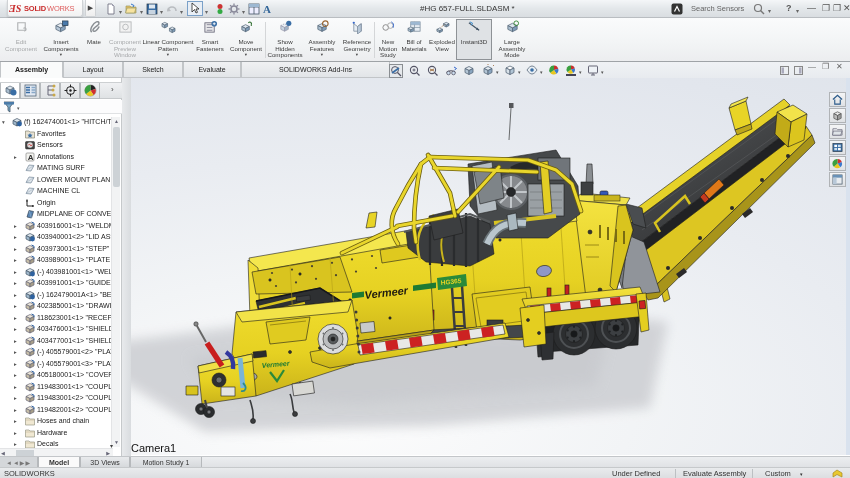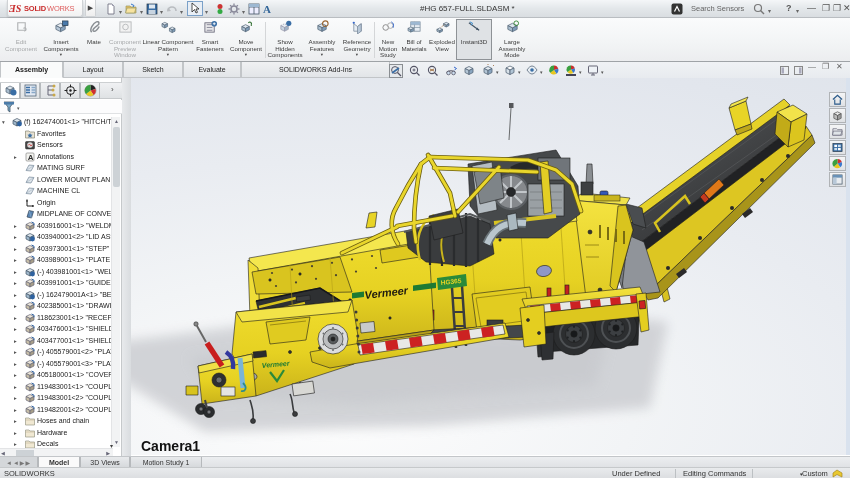"Camera1" #camlabel { font-size: 14px -> 11px; font-weight: bold -> normal; left: 10px -> 0px }
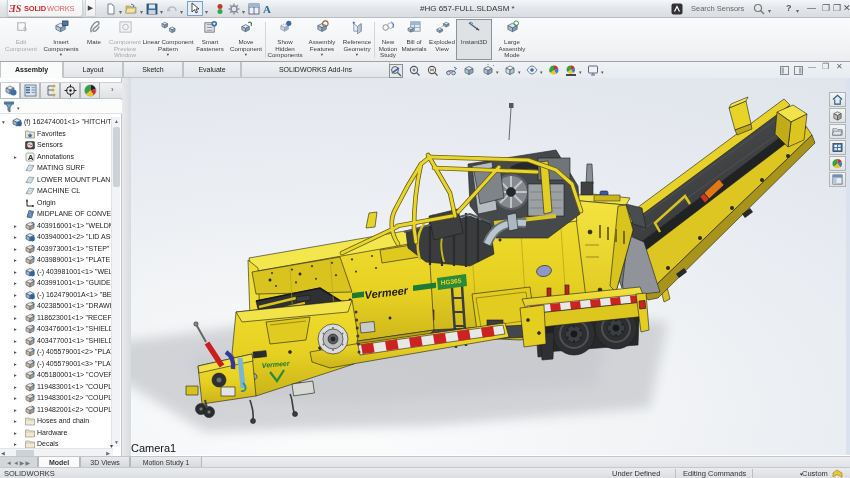"Editing Commands" div.stxt { text: Editing Commands -> Evaluate Assembly }
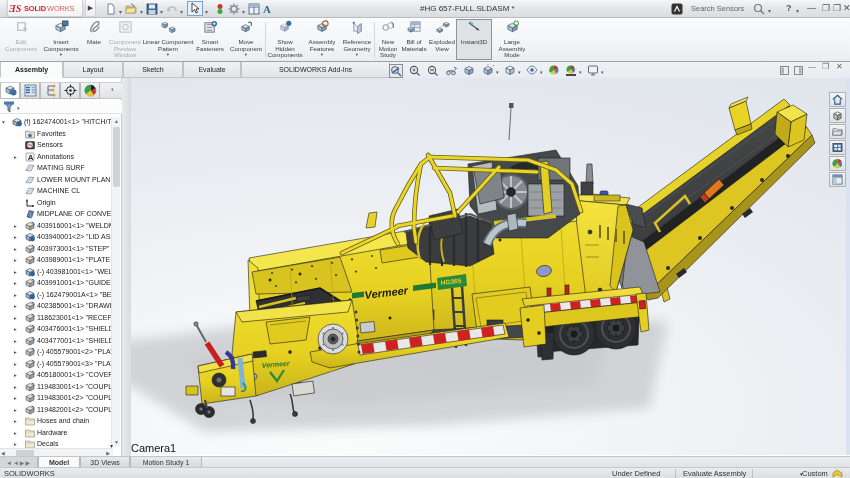"Custom" div.stxt { left: 802px -> 765px }
